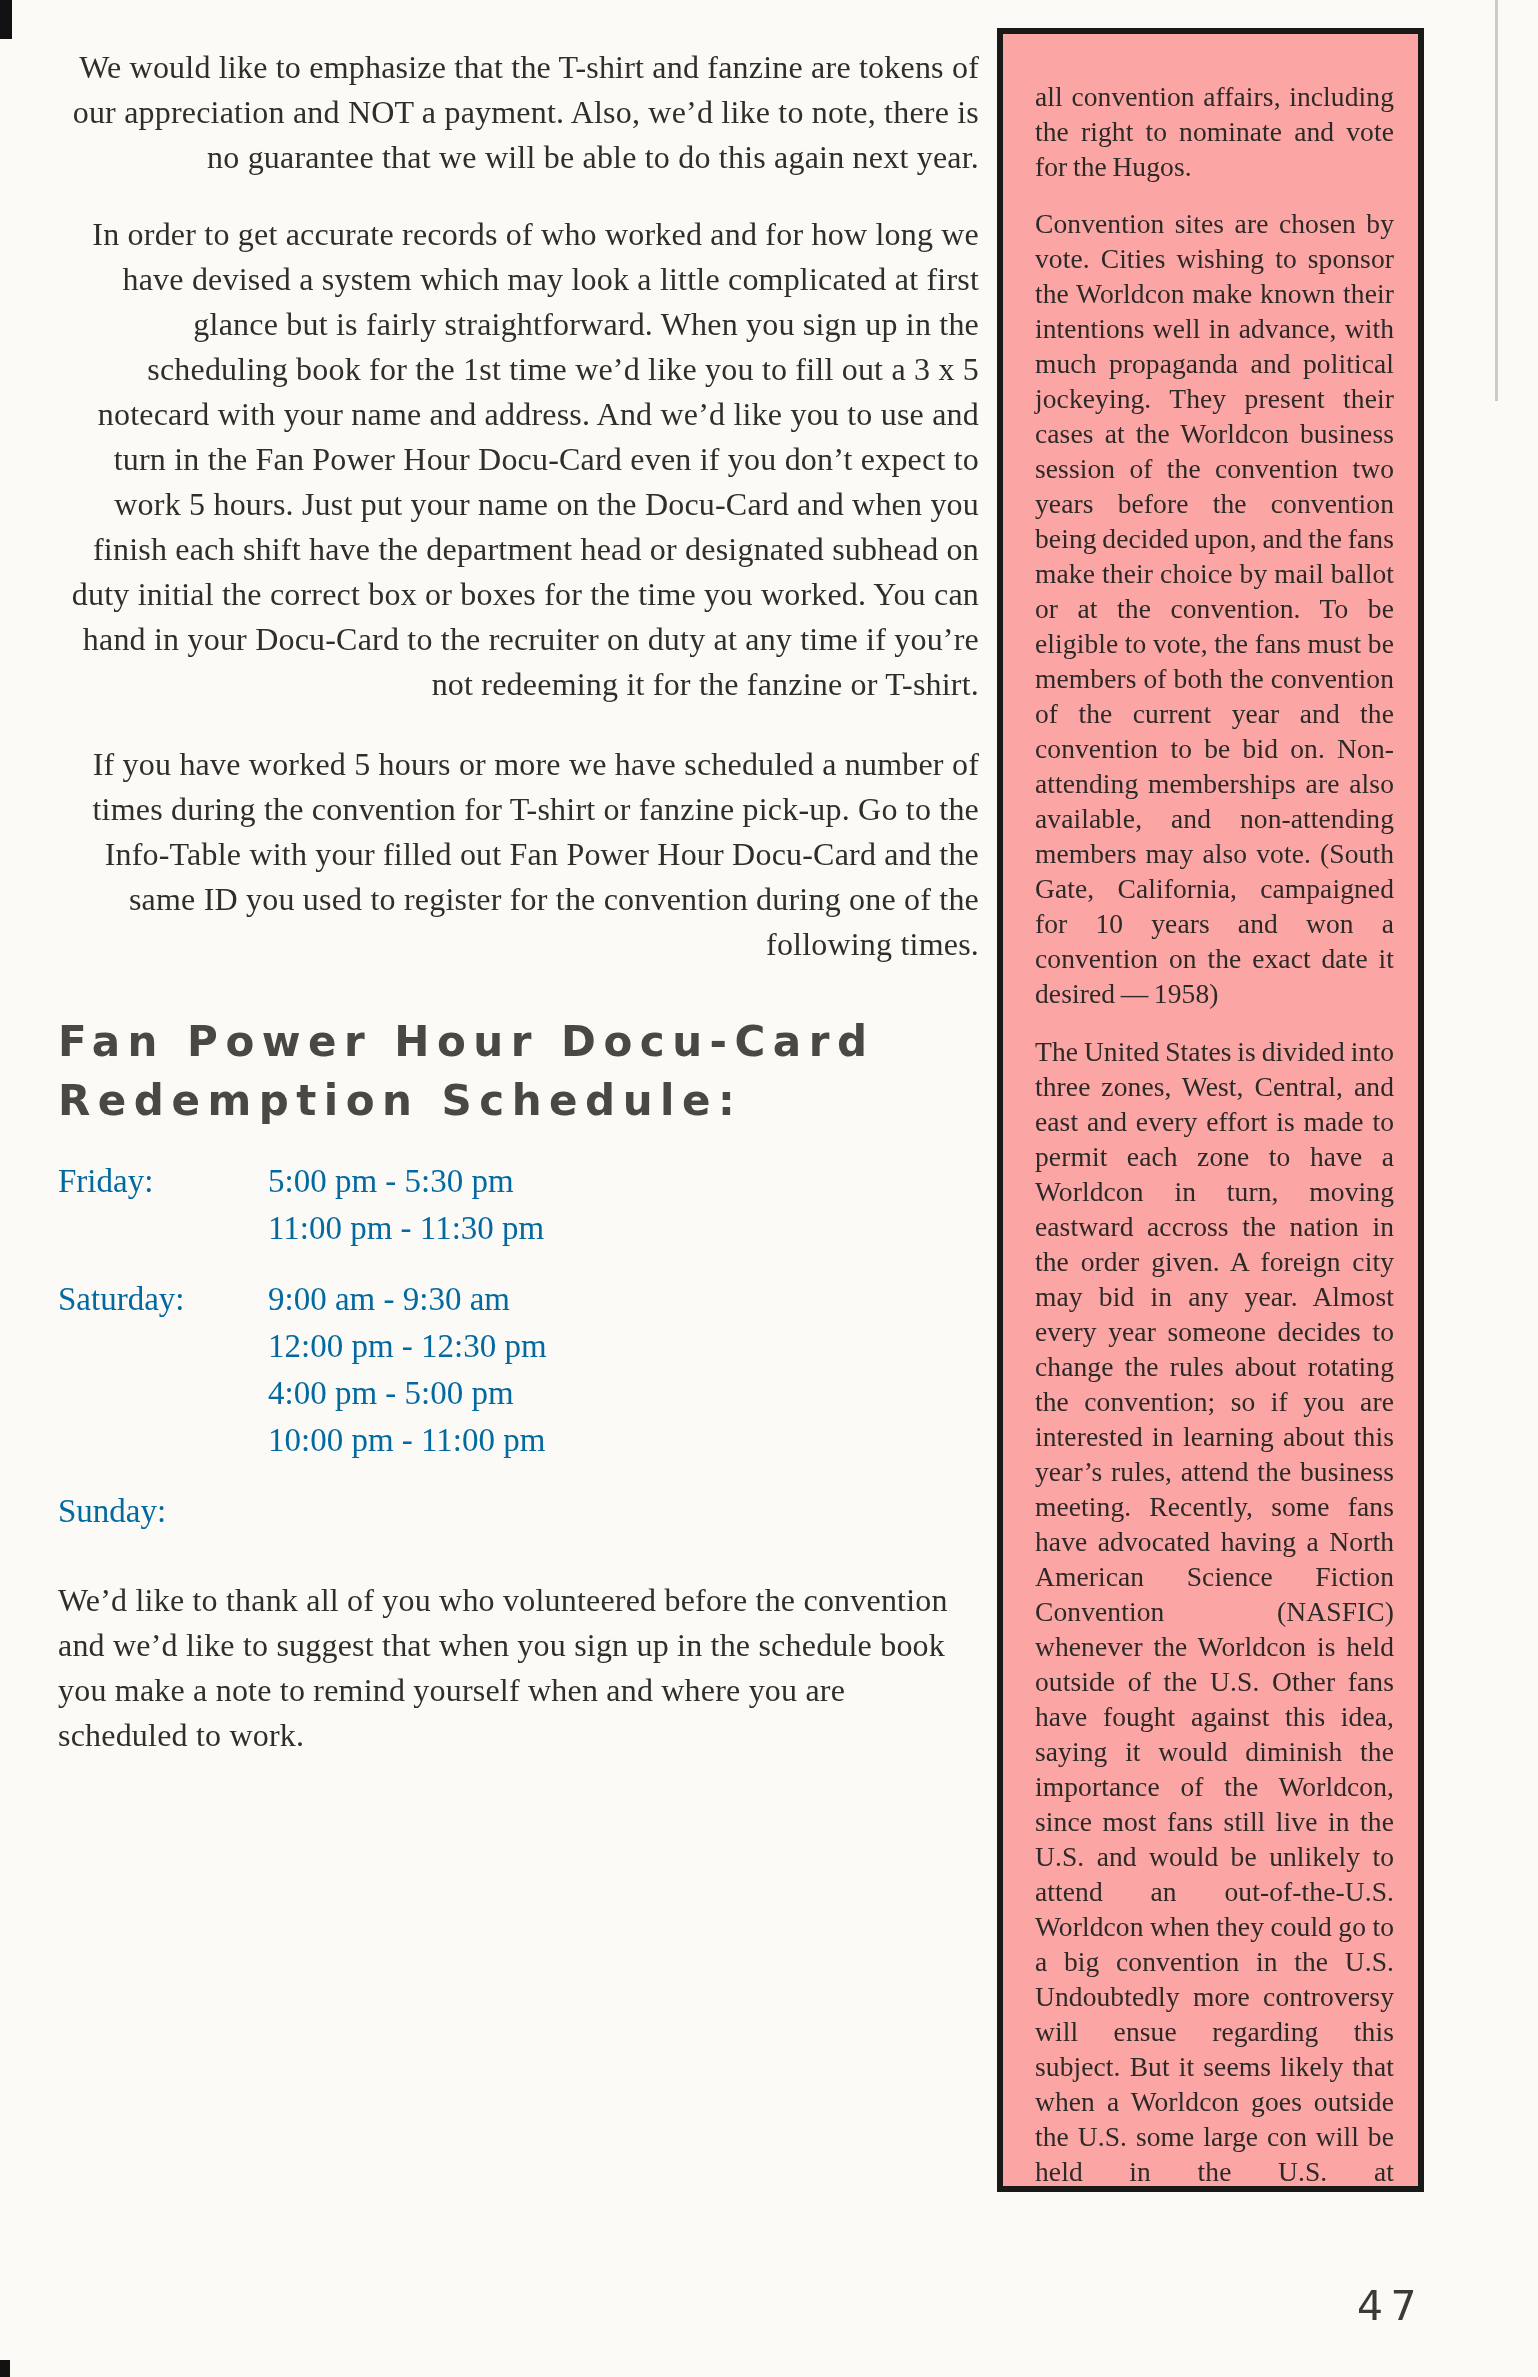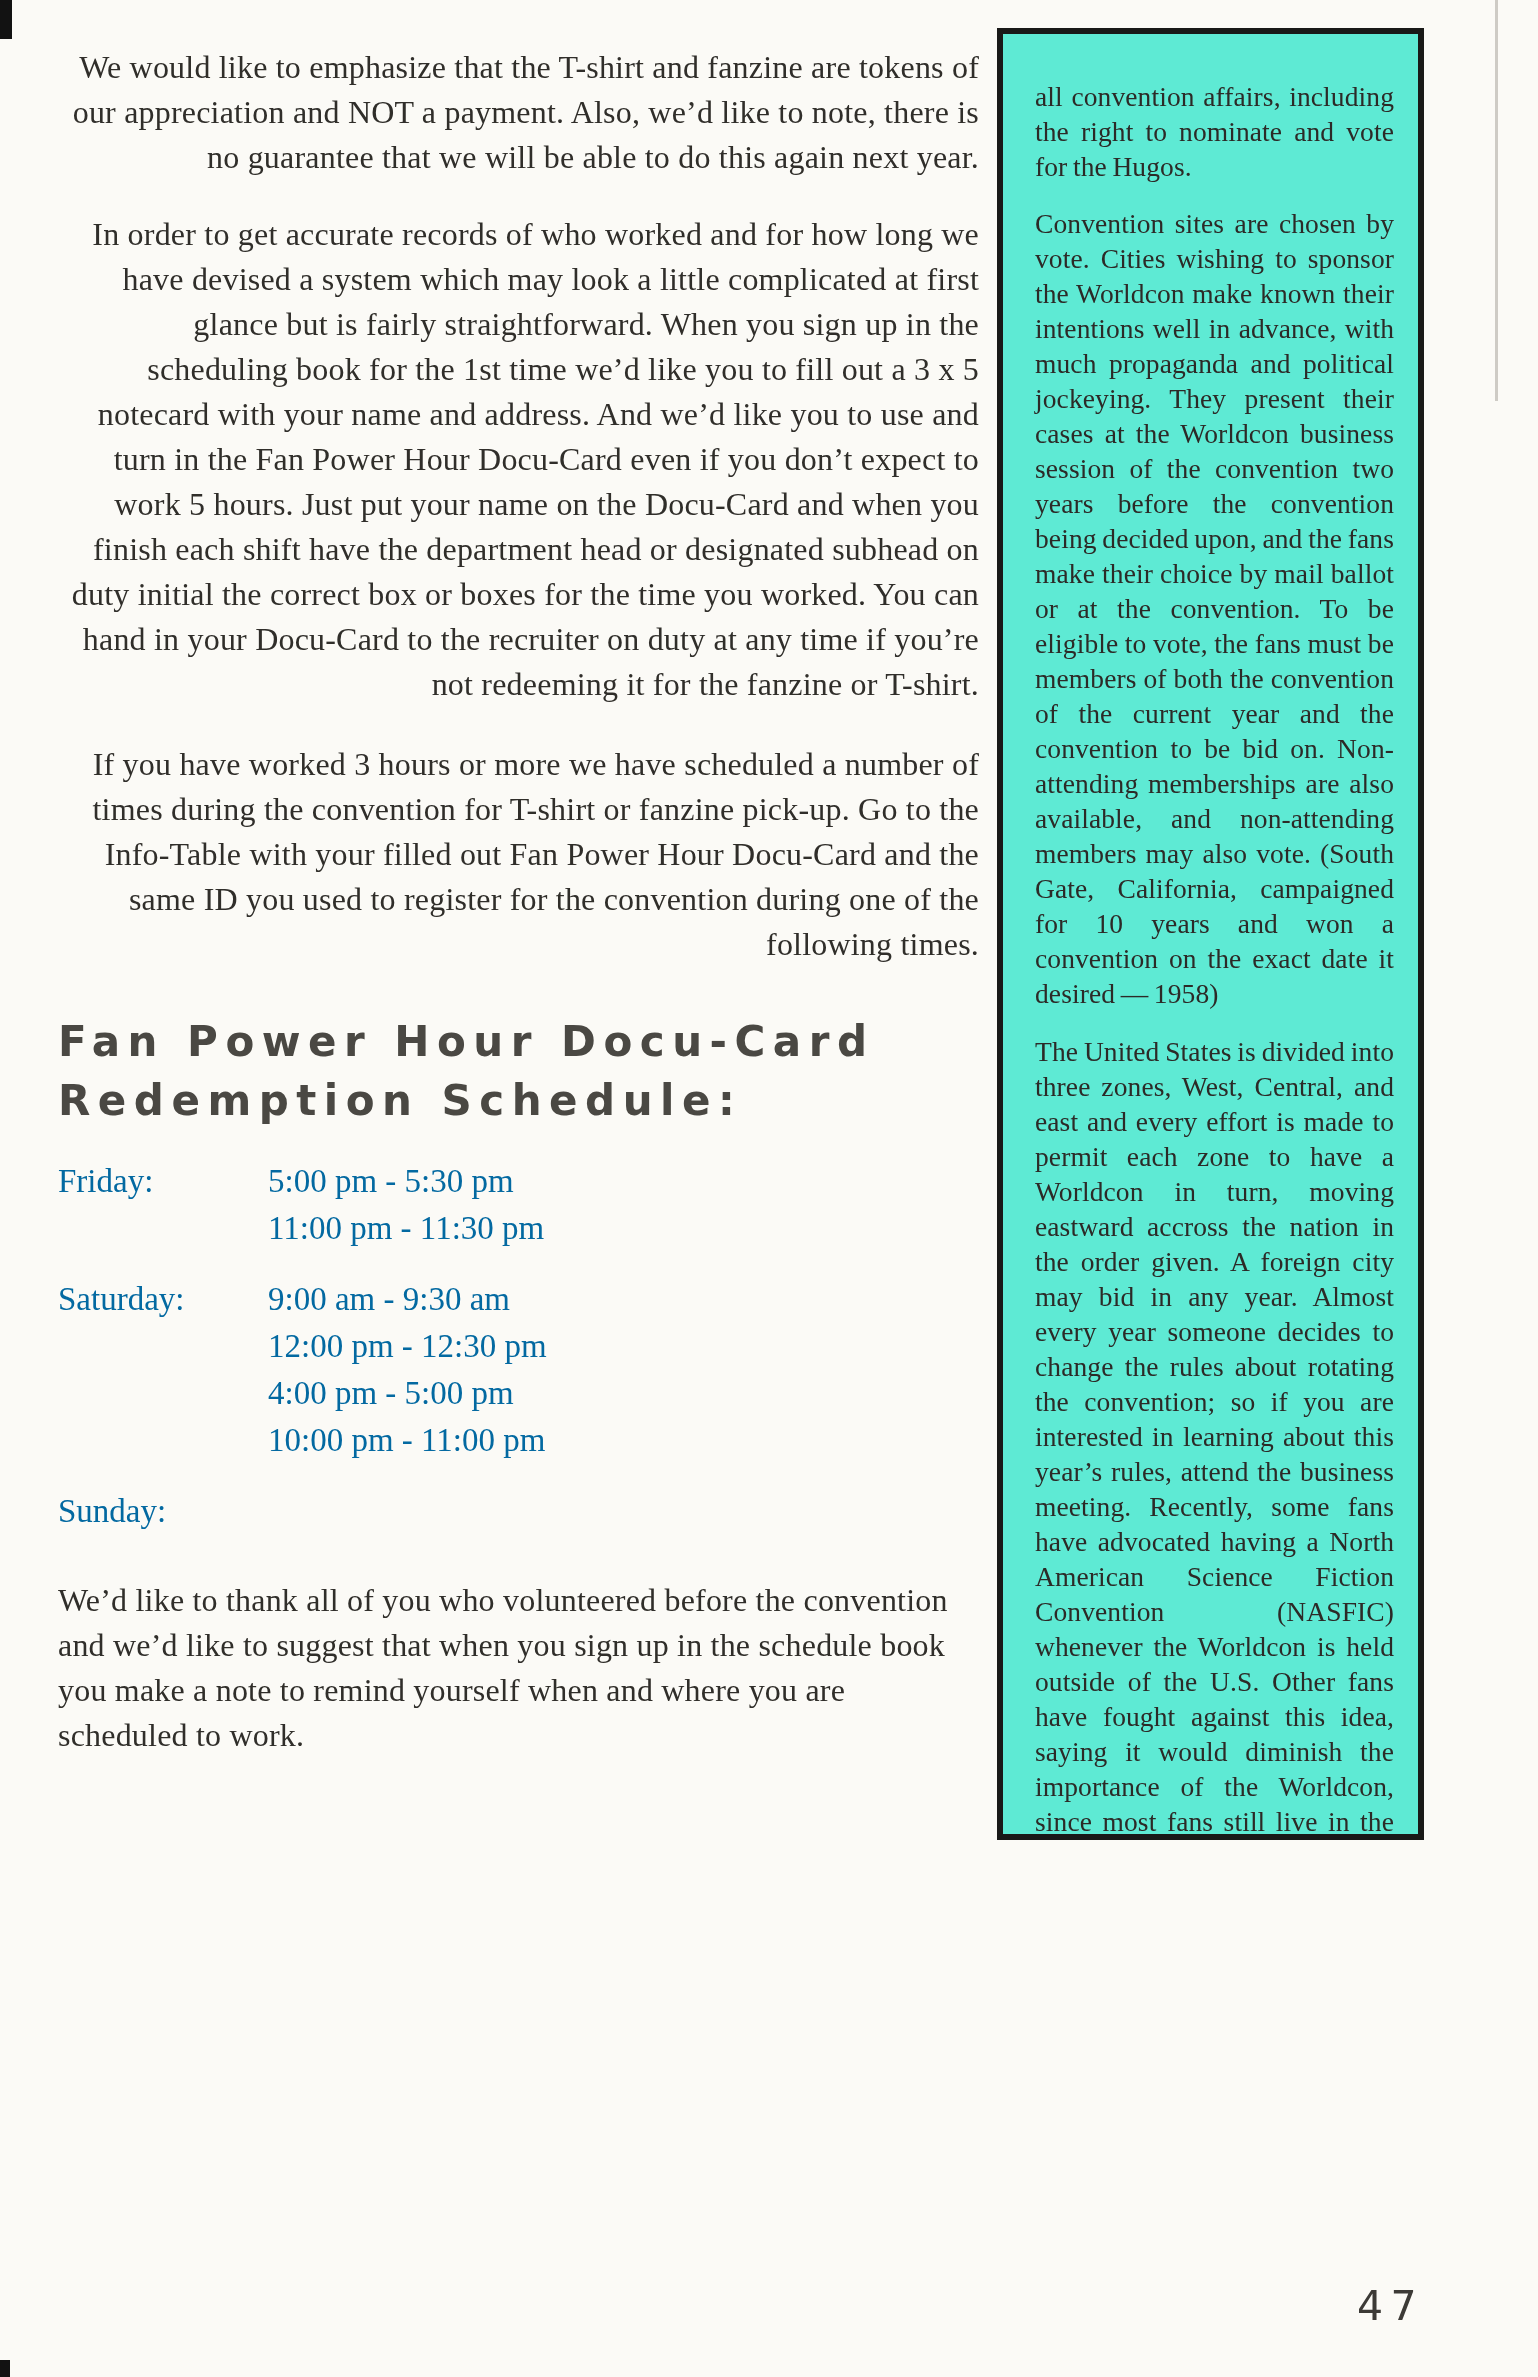"all convention affairs, including the" .sidebar { background: #5eead4 -> #fca5a5; height: 1812px -> 2164px }
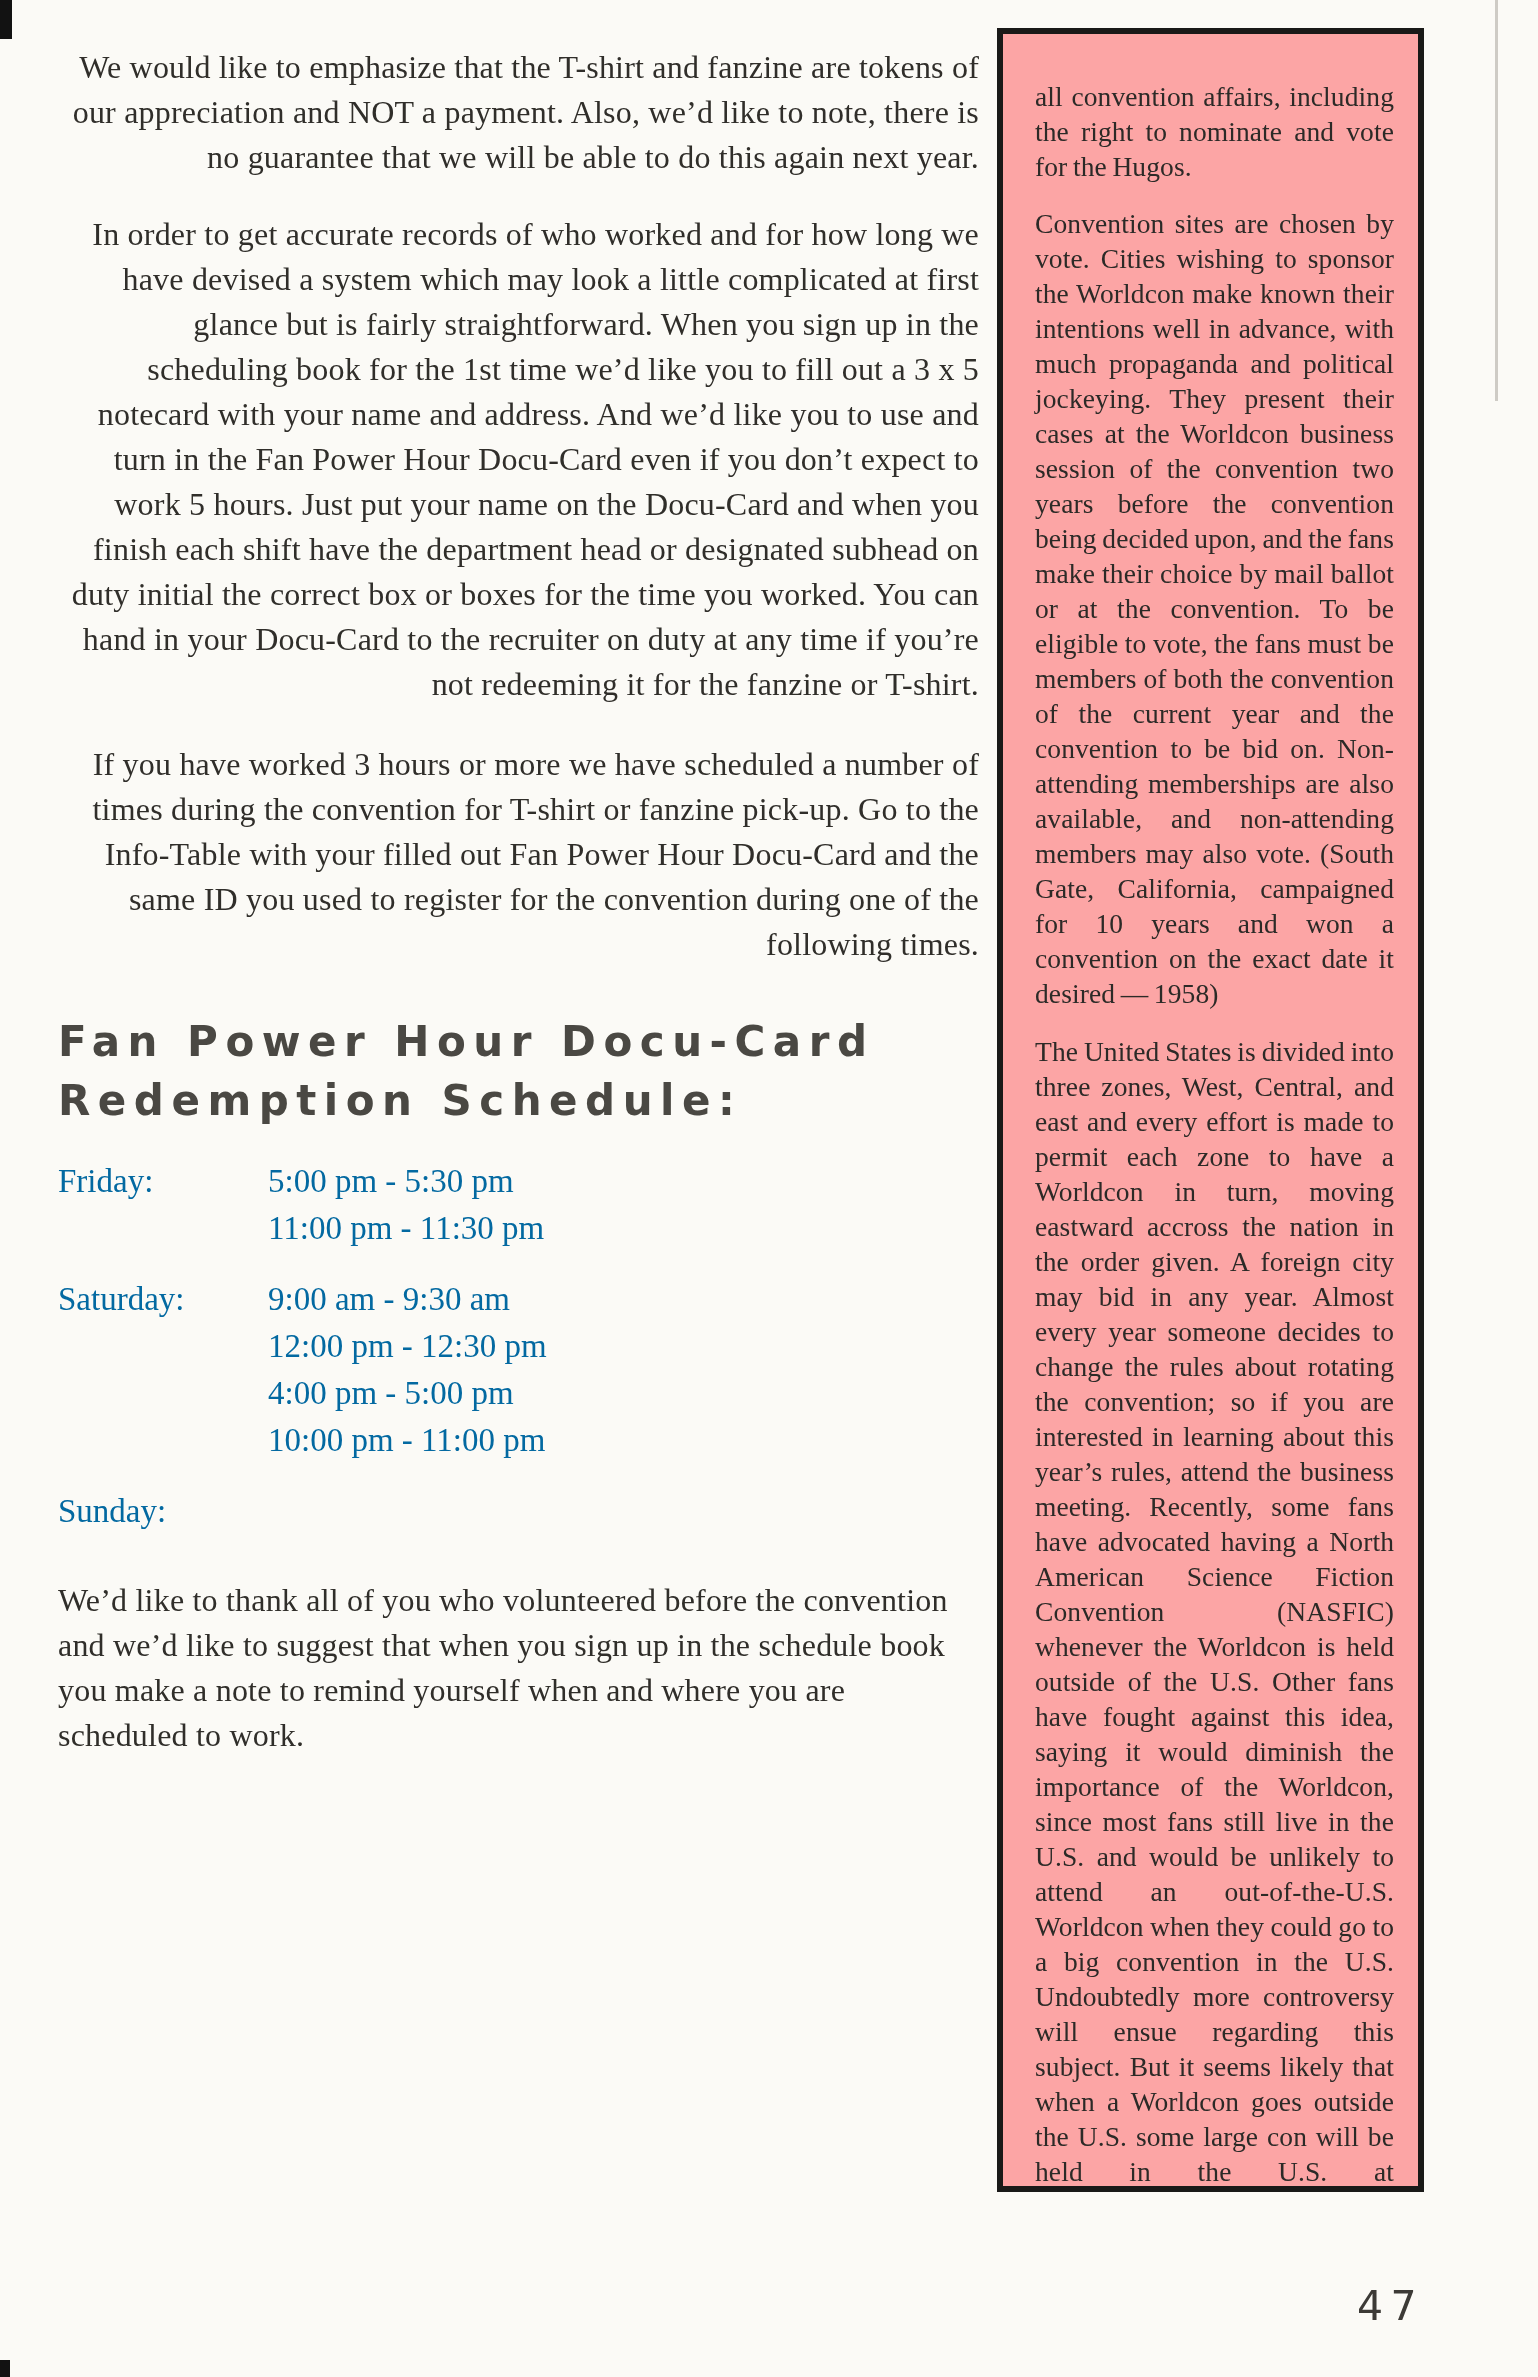"If you have worked 3" p.body-para { text: 3 -> 5 }
